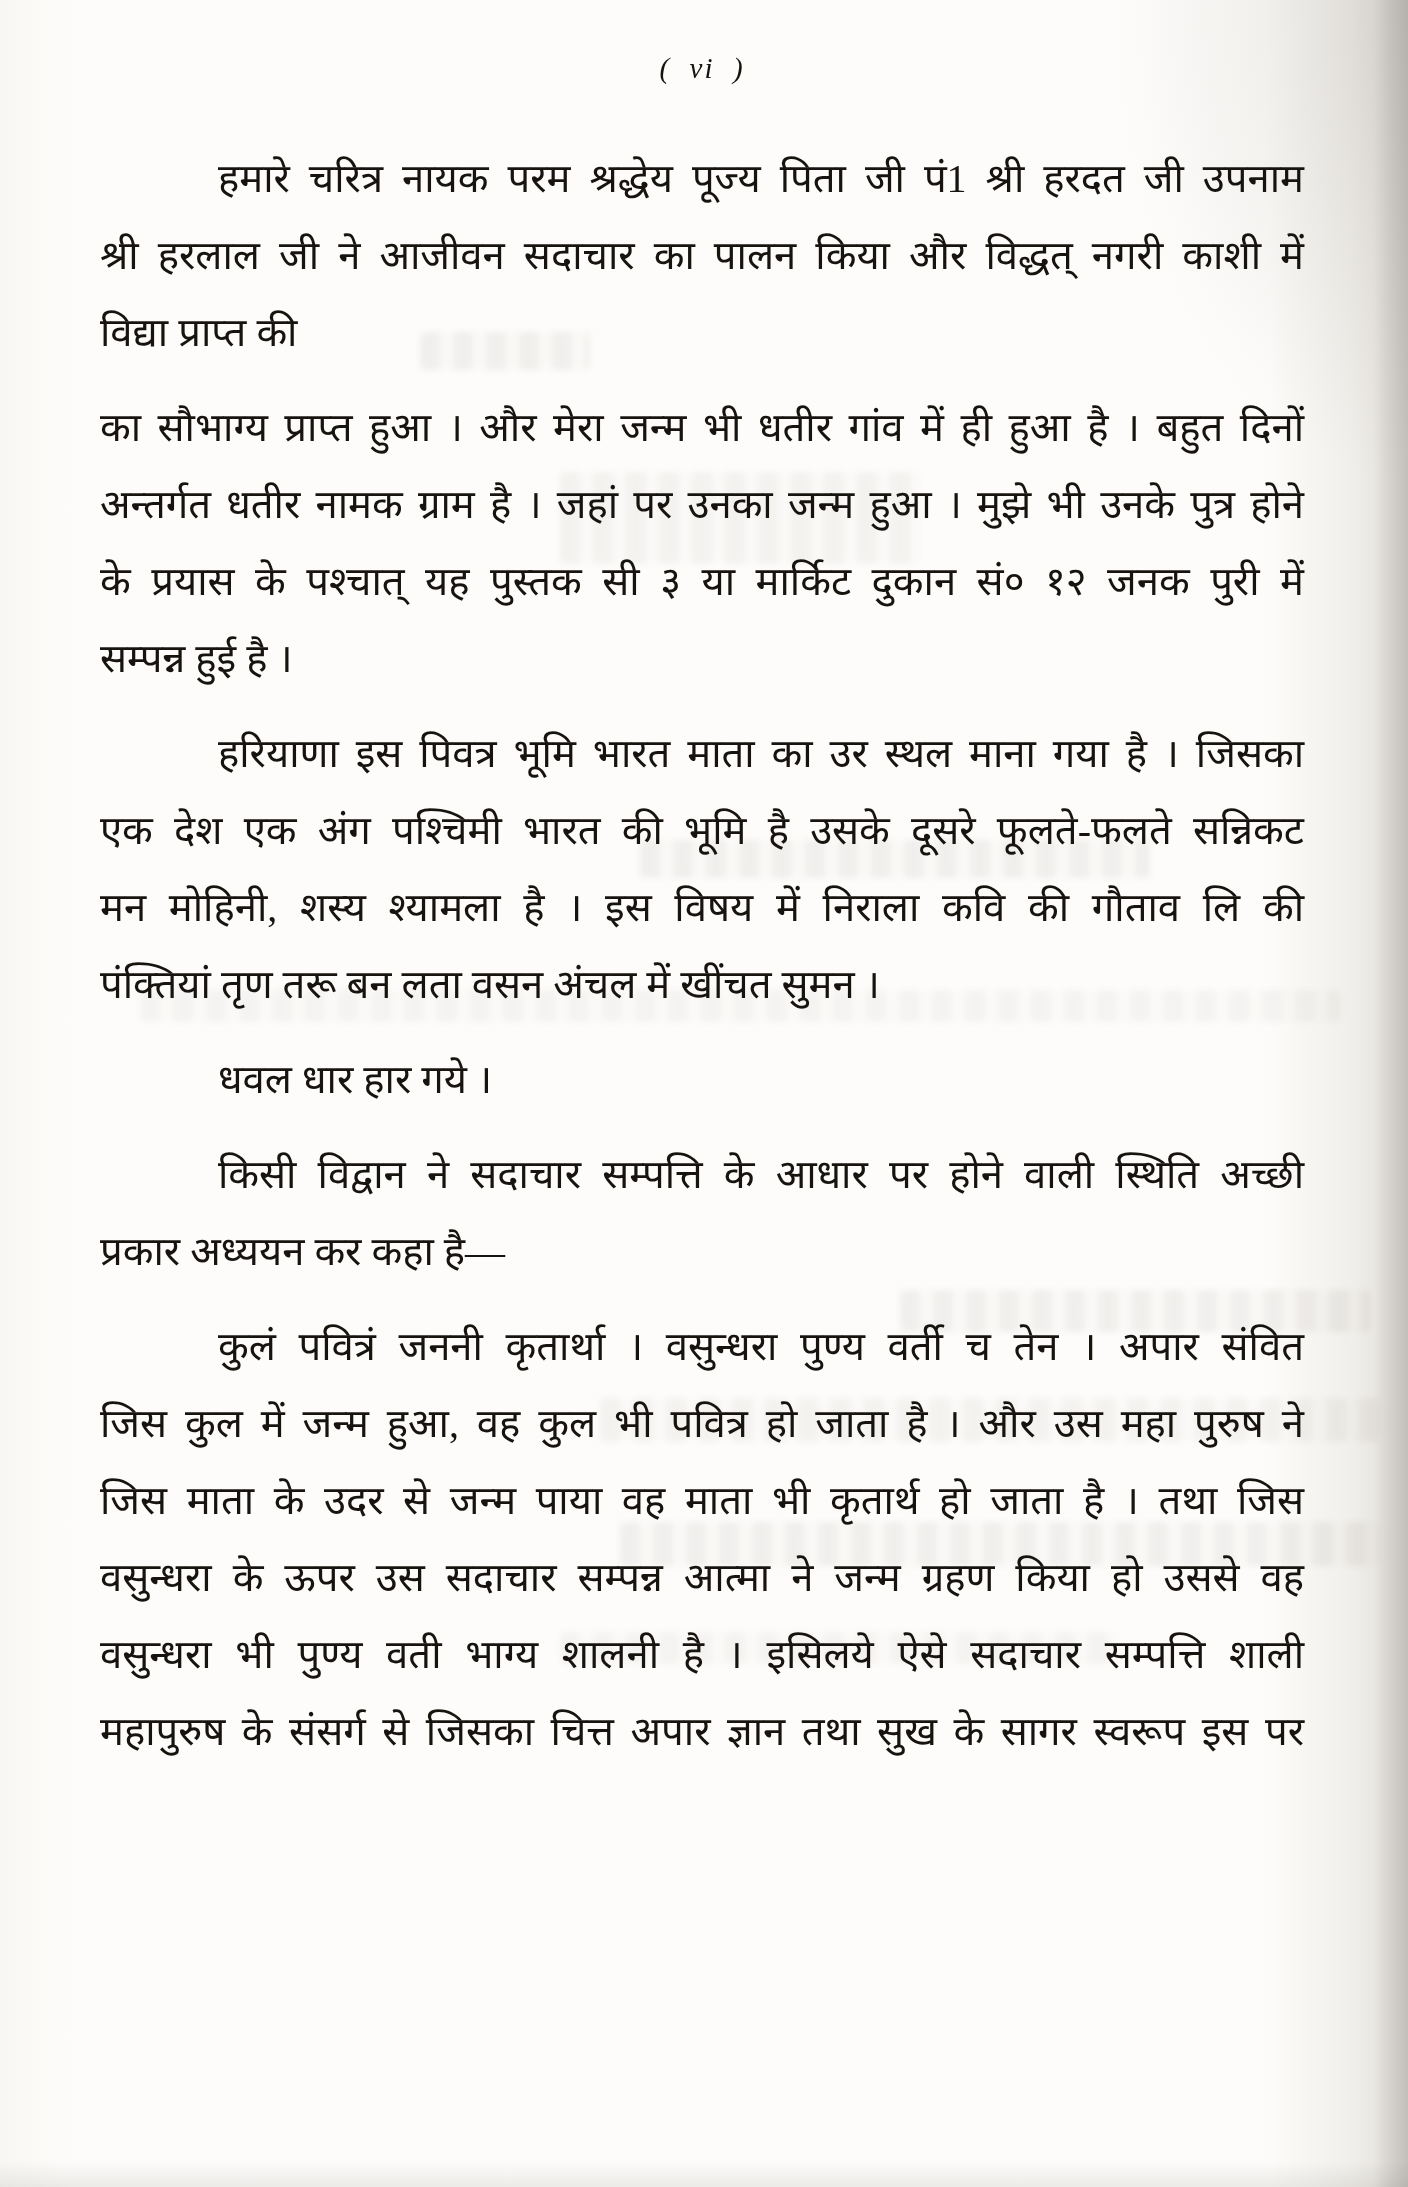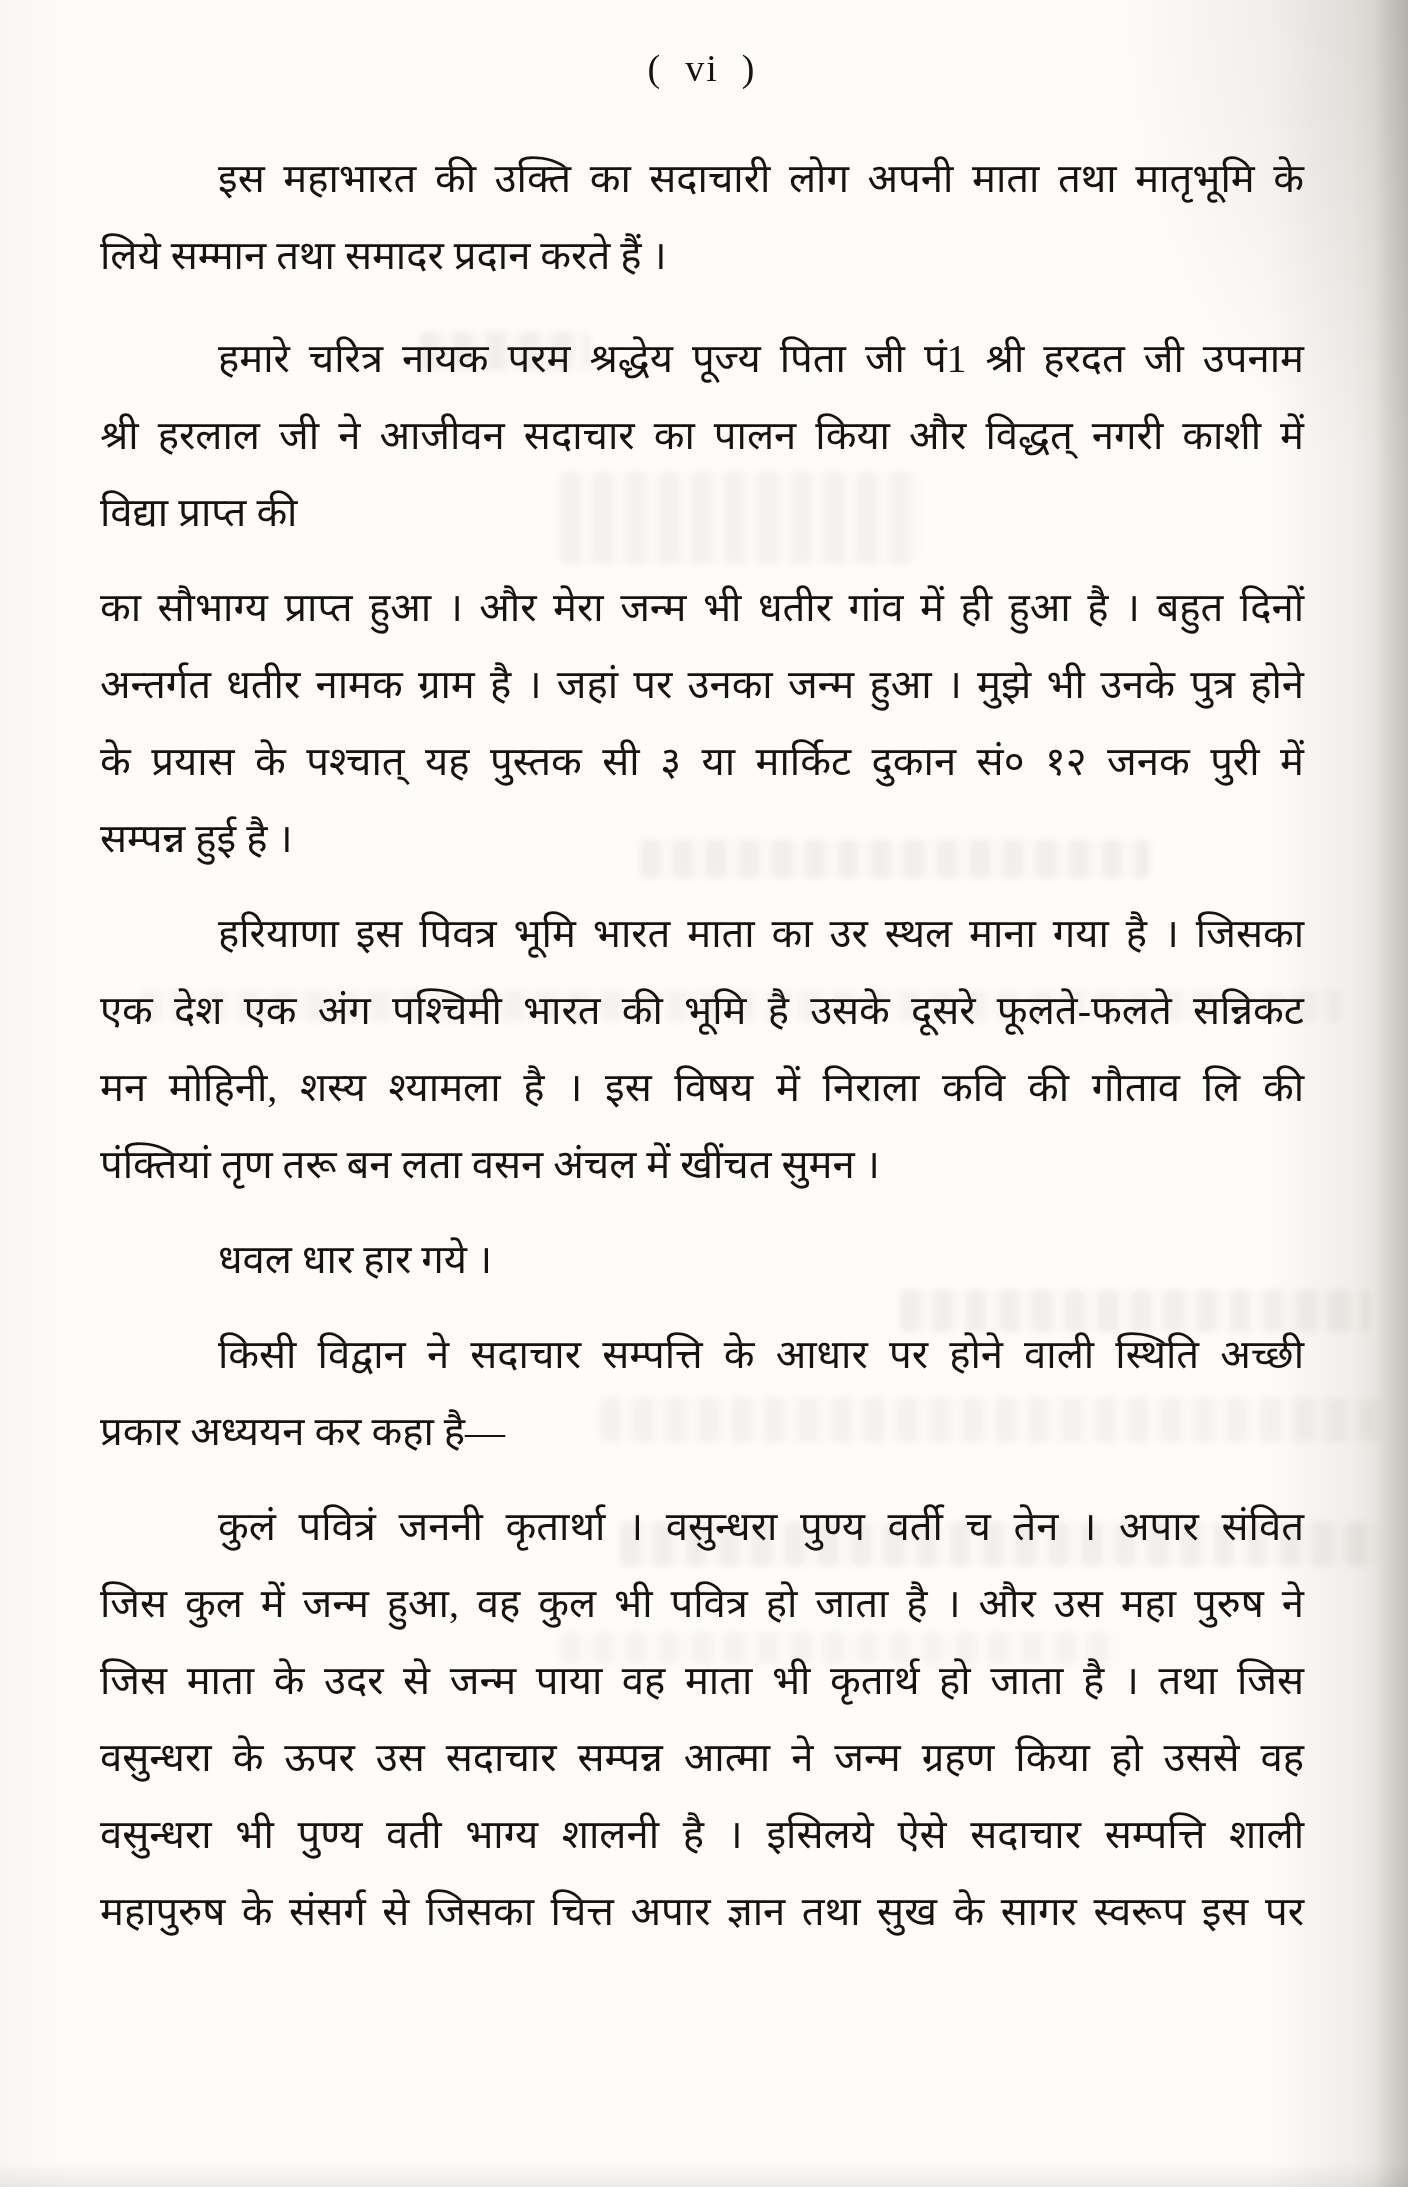"( vi )" .pagenum { font-size: 38px -> 29px; font-style: none -> italic }
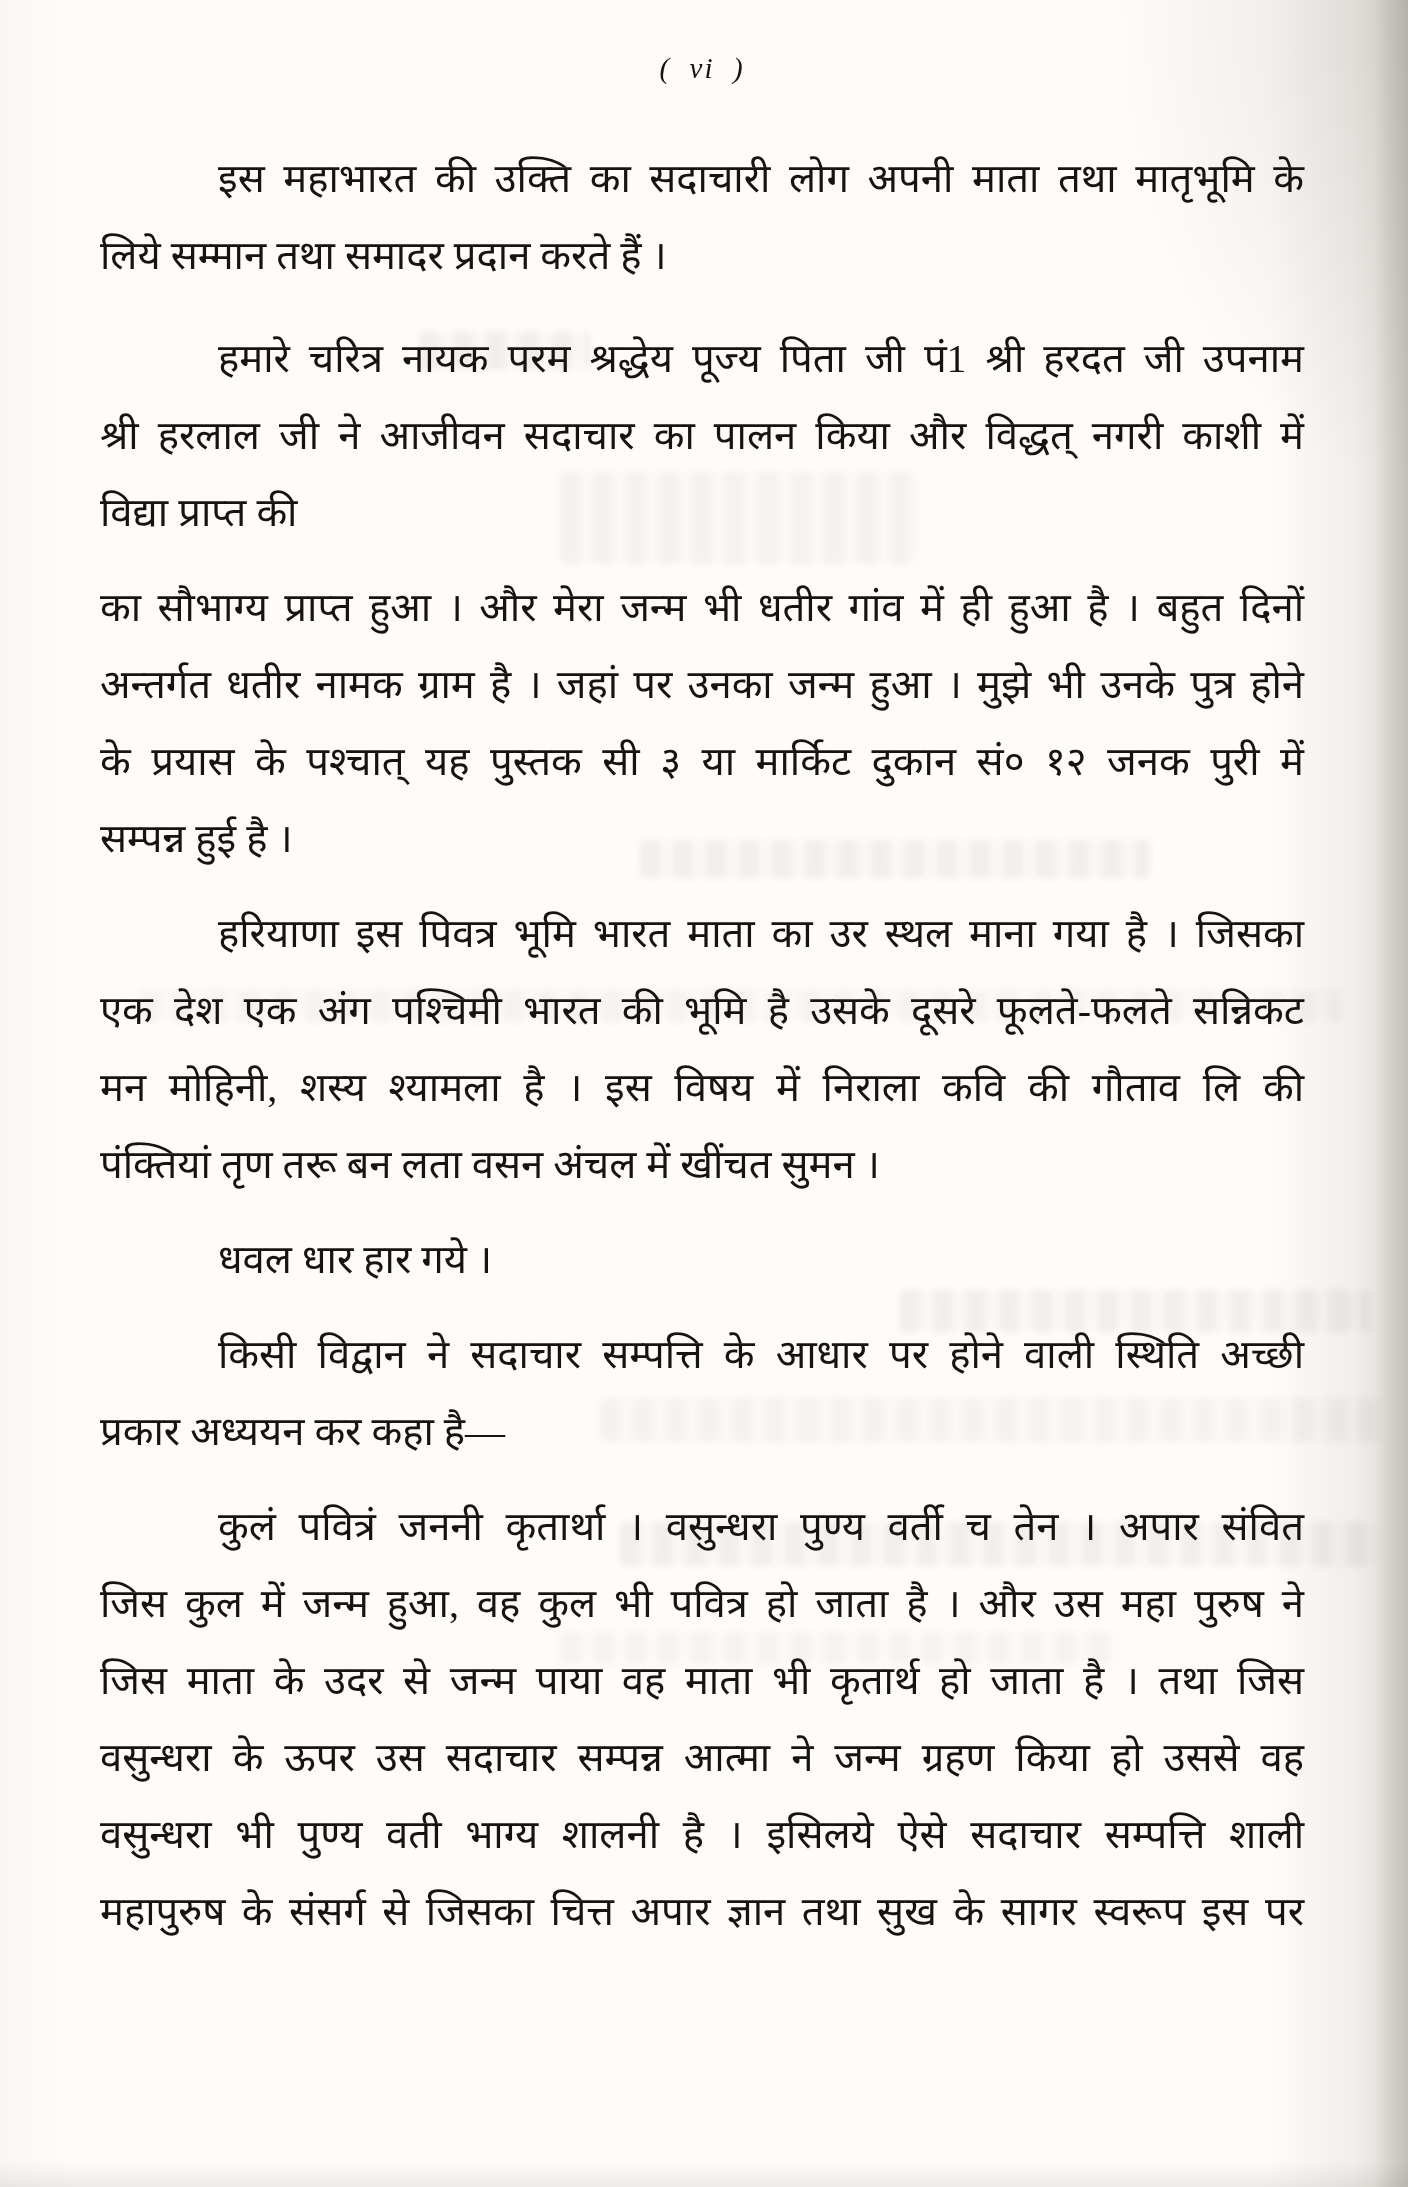"इस महाभारत की उक्ति का" div.para { html: <div> <div>इस महाभारत की उक्ति का सदाचारी लोग अपनी माता तथा मातृभूमि के</div> <div>लिये सम्मान तथा समादर प्रदान करते हैं ।</div> </div> -> none }
